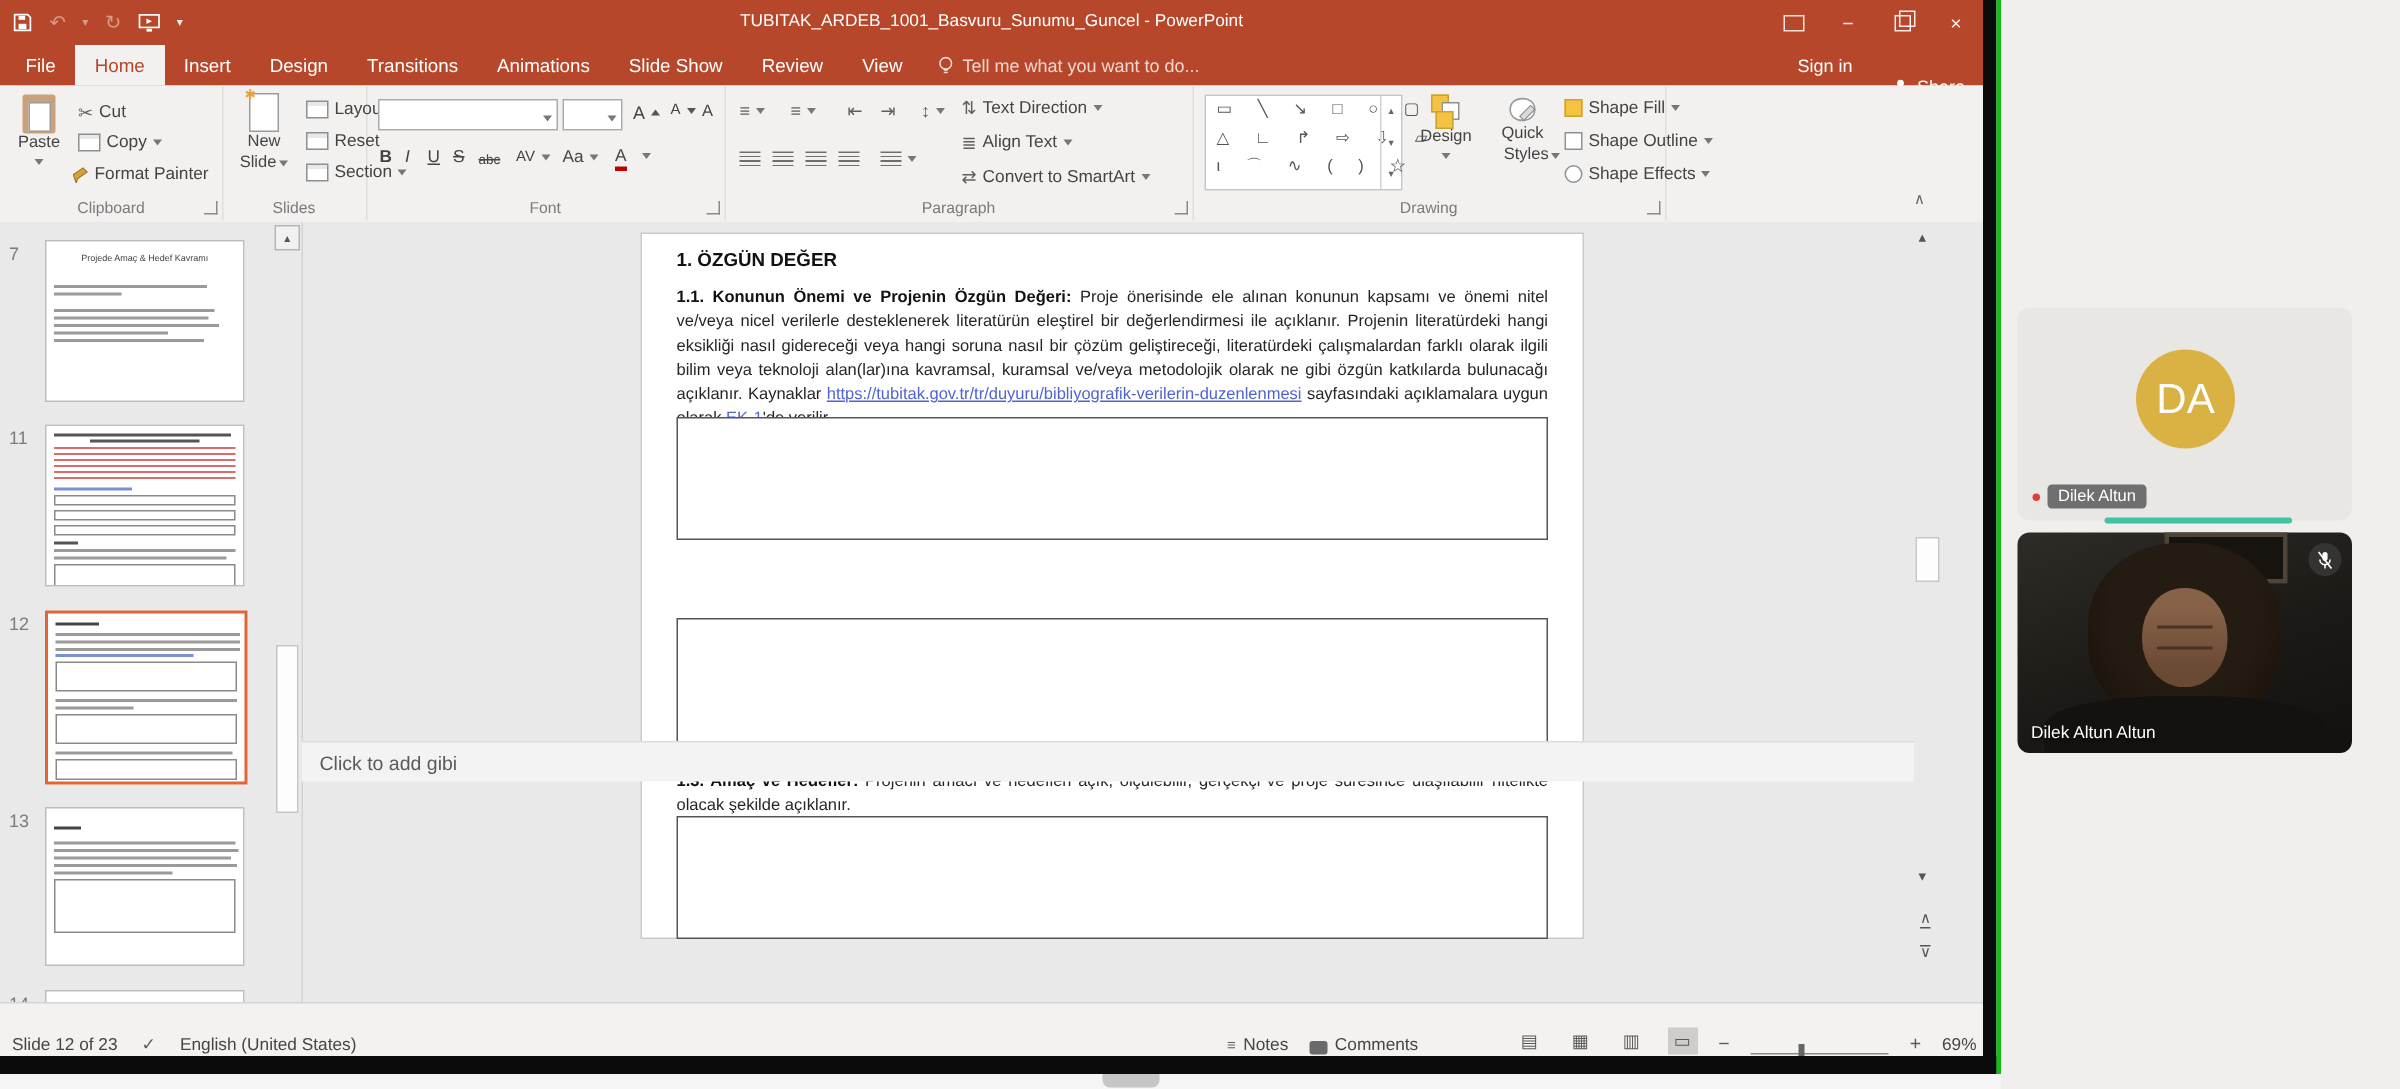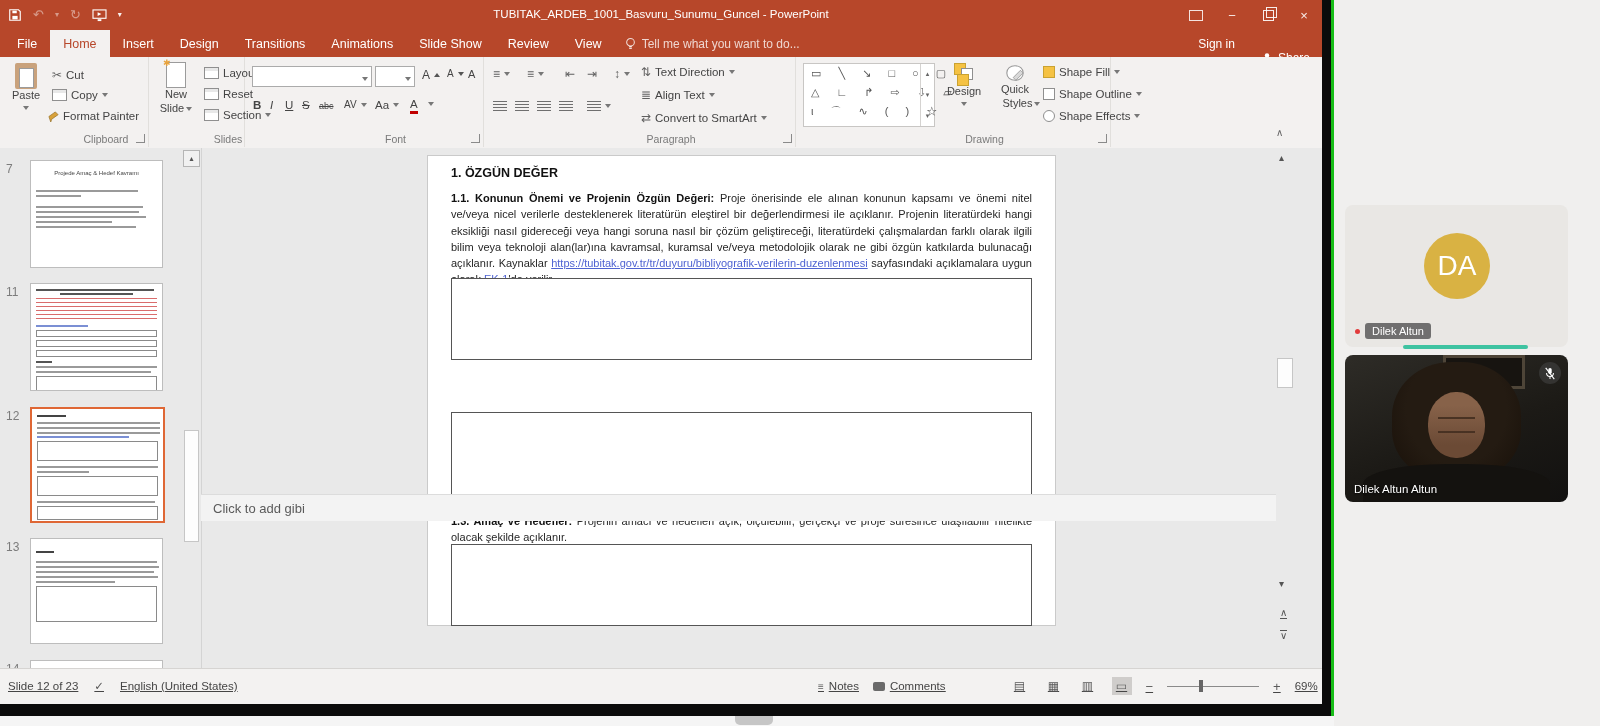"Clipboard" .glabel { margin-left: 32px -> none }
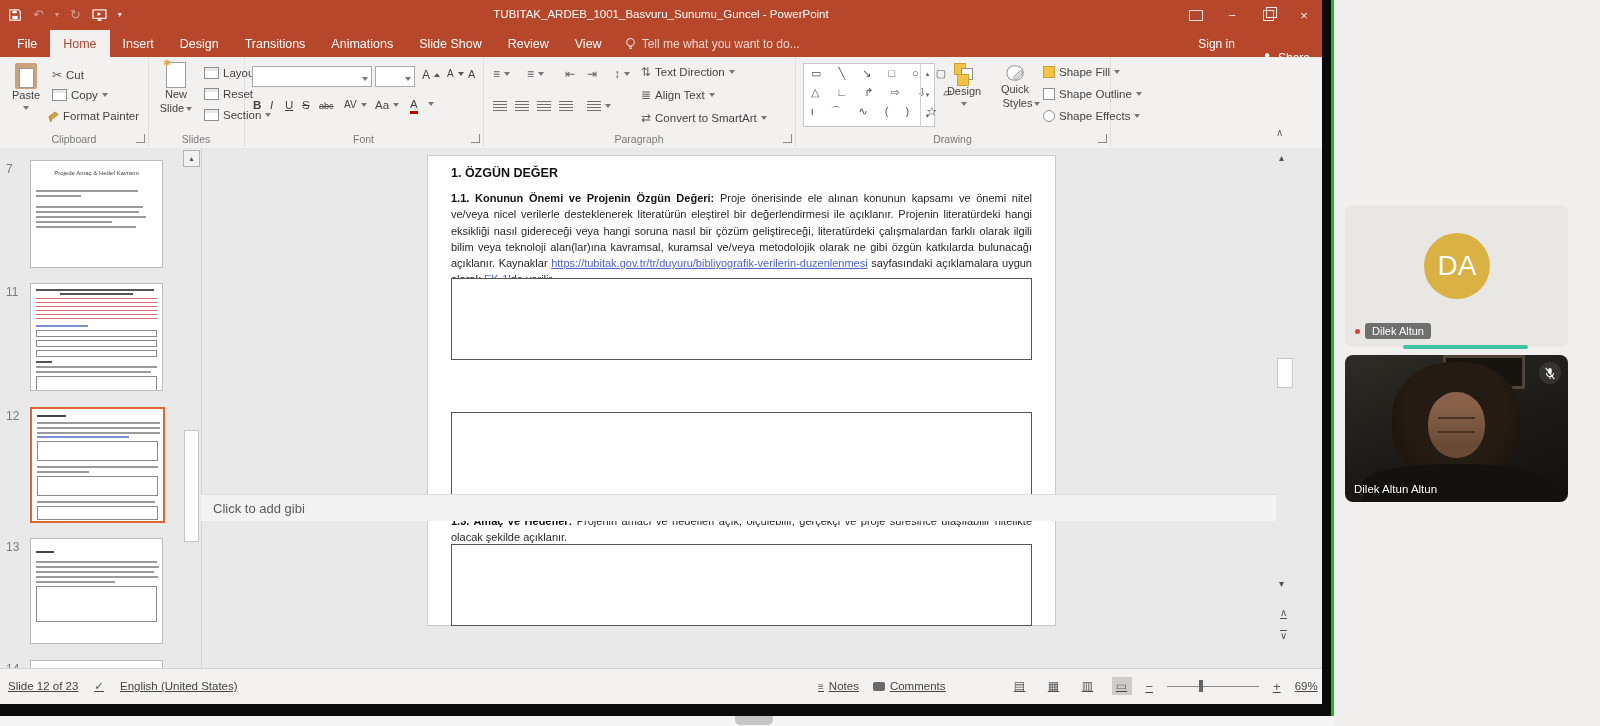"Slide 12 of 23" .st { align-items: center -> flex-end; text-decoration: underline -> none }
